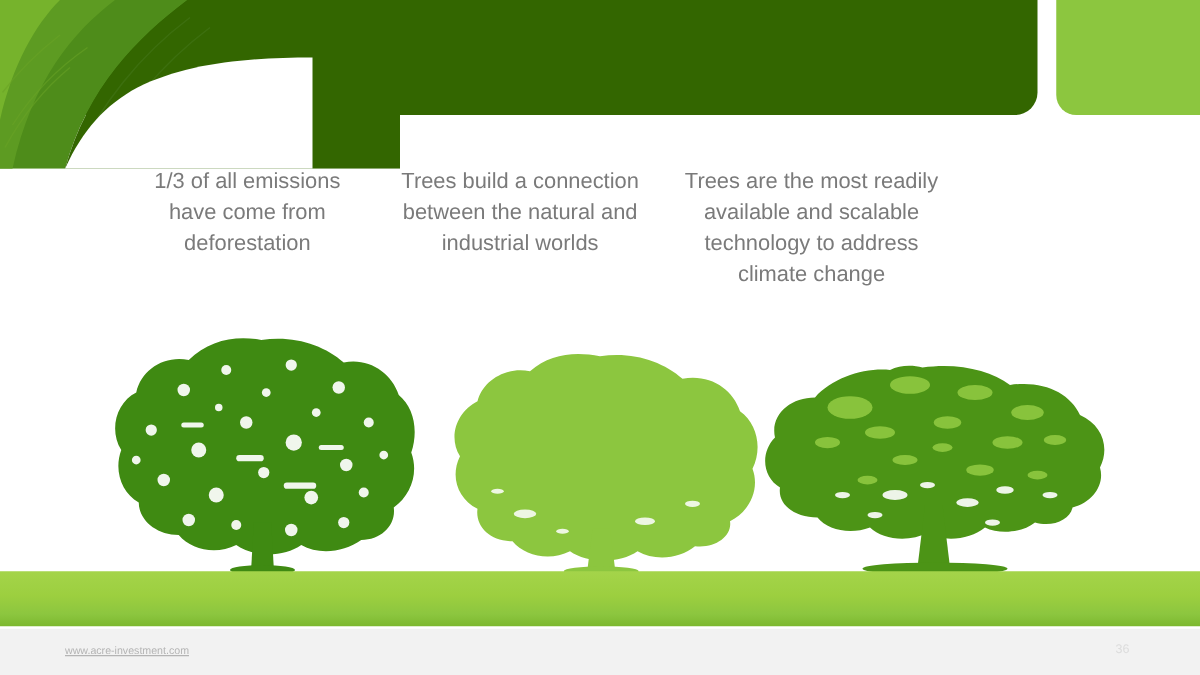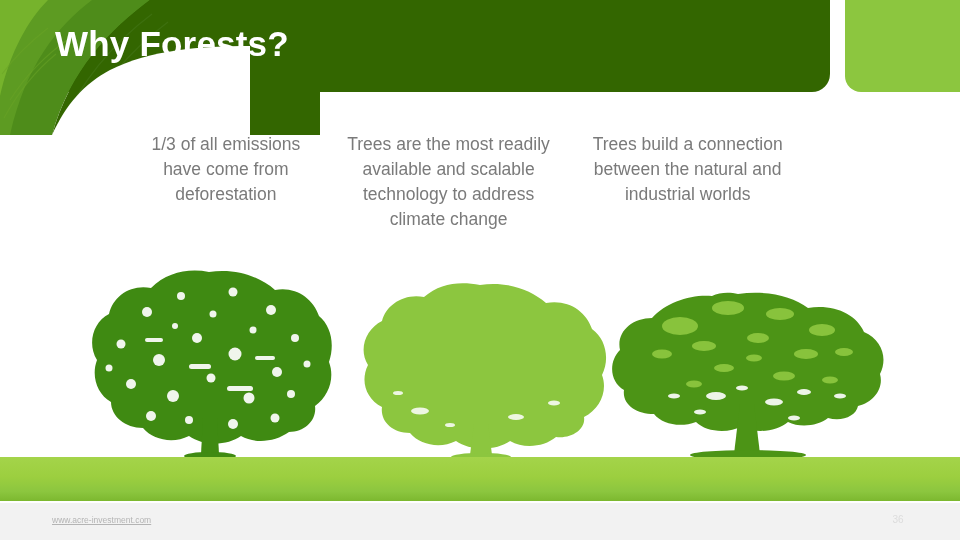"Why Forests?" div.slide-title { html: <div>Why Forests?</div> -> none }
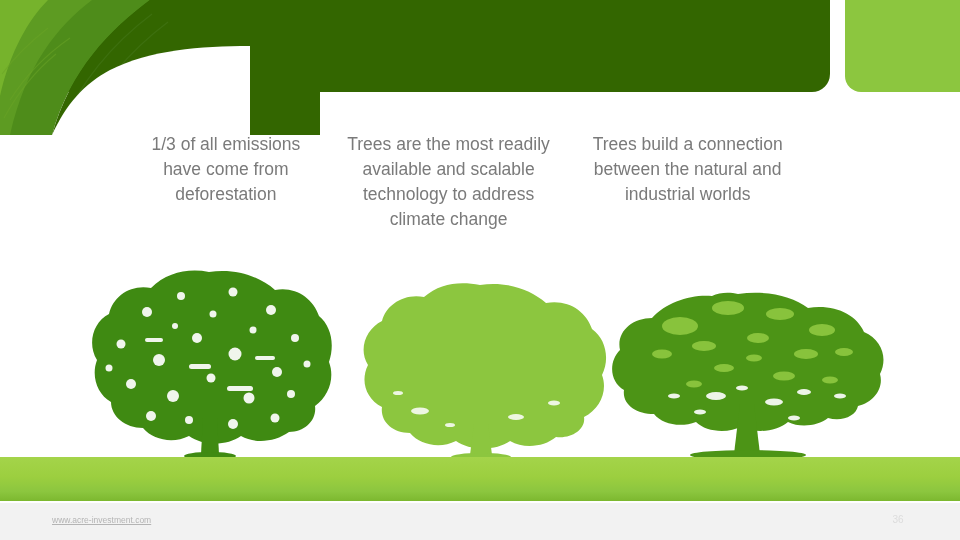"1/3 of all emissions have" .columns { padding-left: 28px -> none }
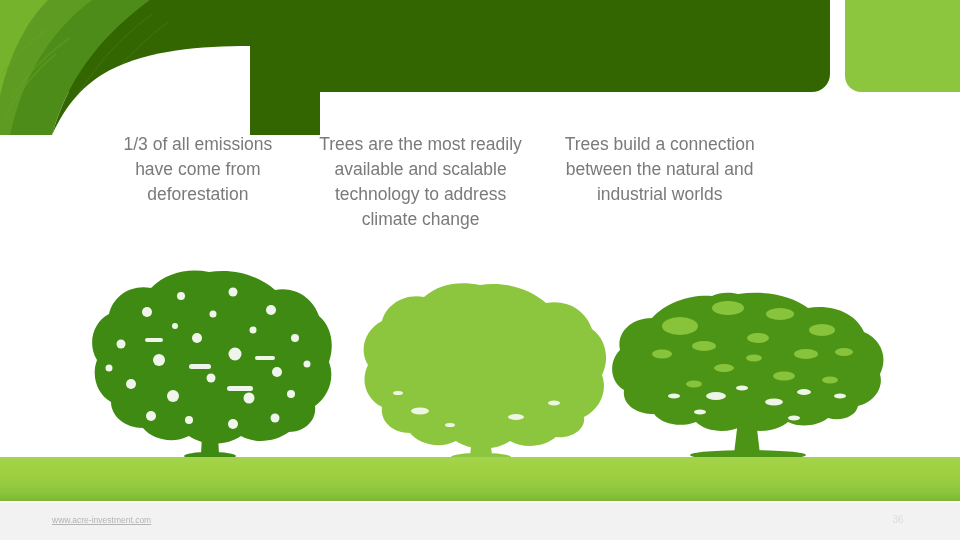"Trees are the most readily" div.column { order: before "Trees build a connection between" -> after "Trees build a connection between" }
